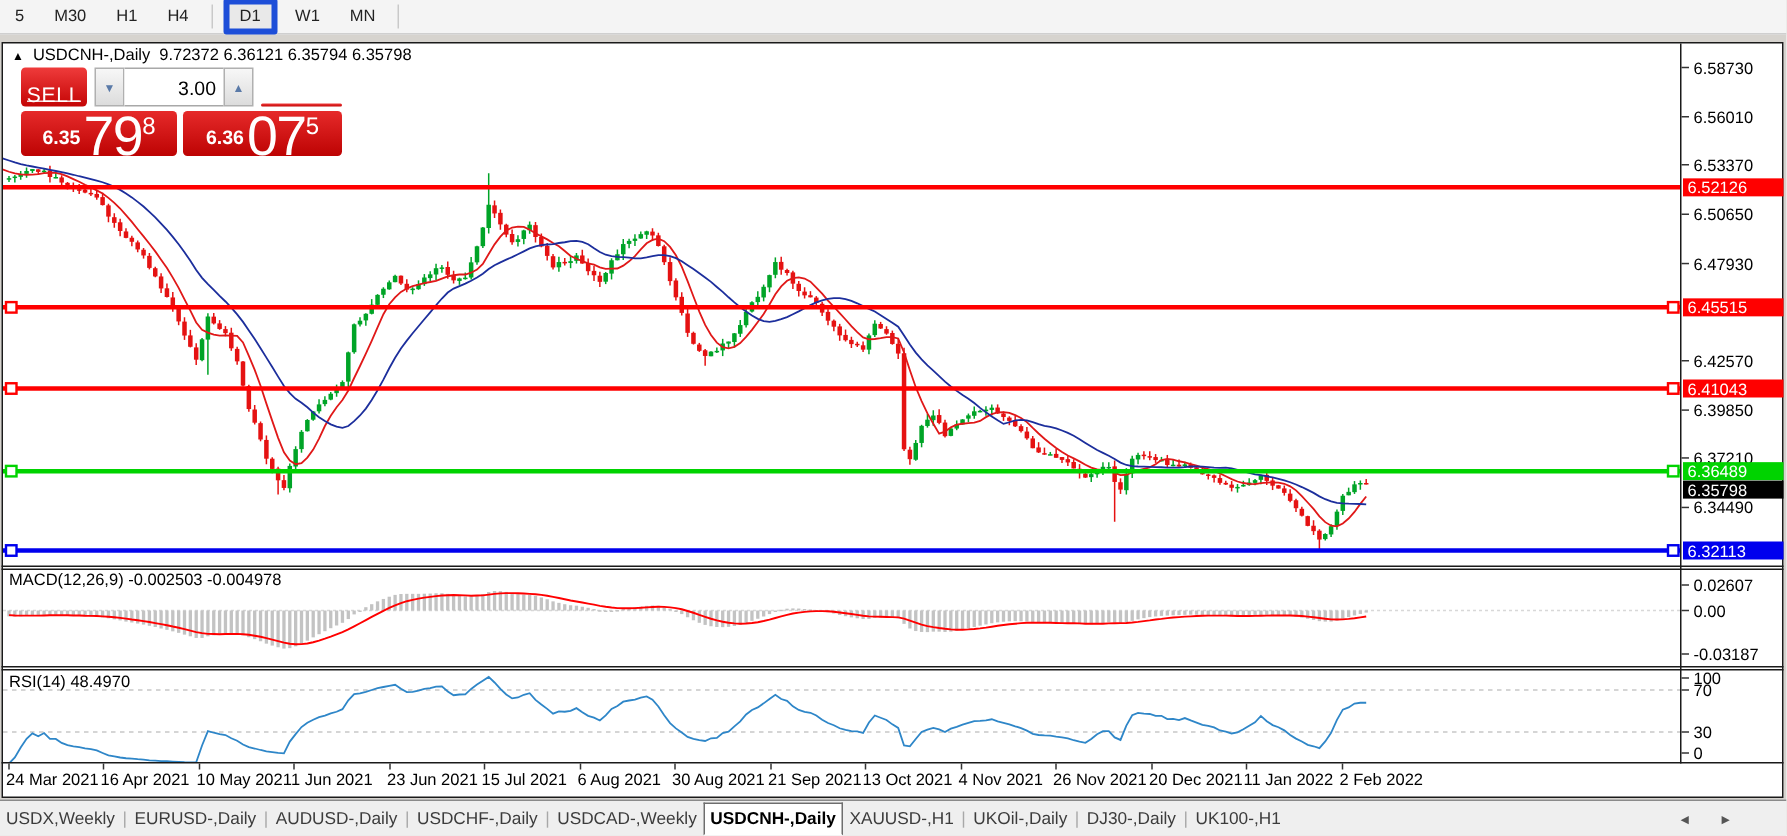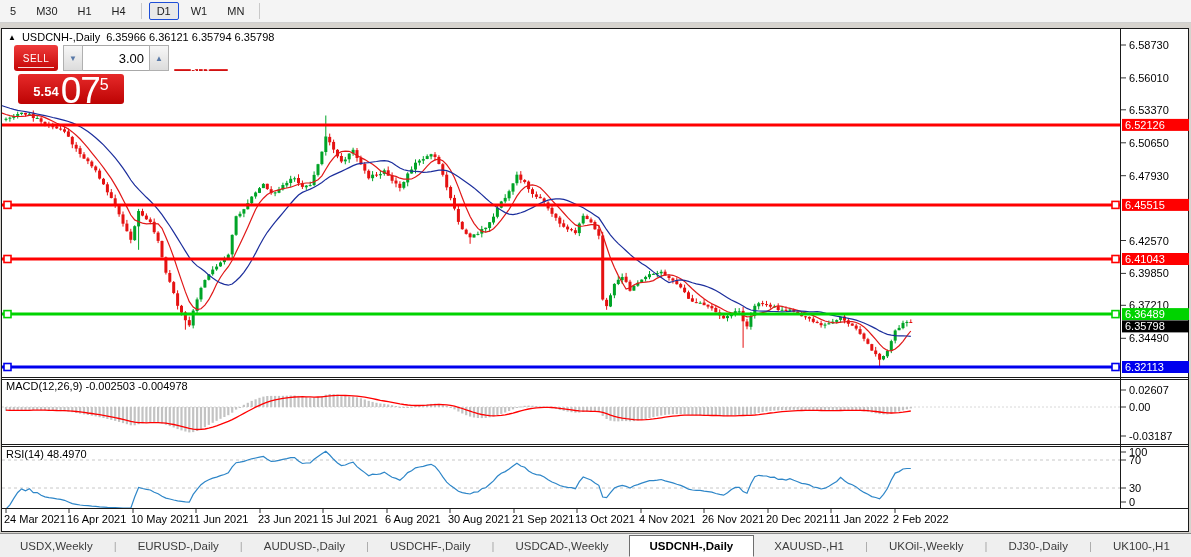"D1" .tf.on { border: 1px solid #1d4ed8 -> 4px solid #1d4ed8 }
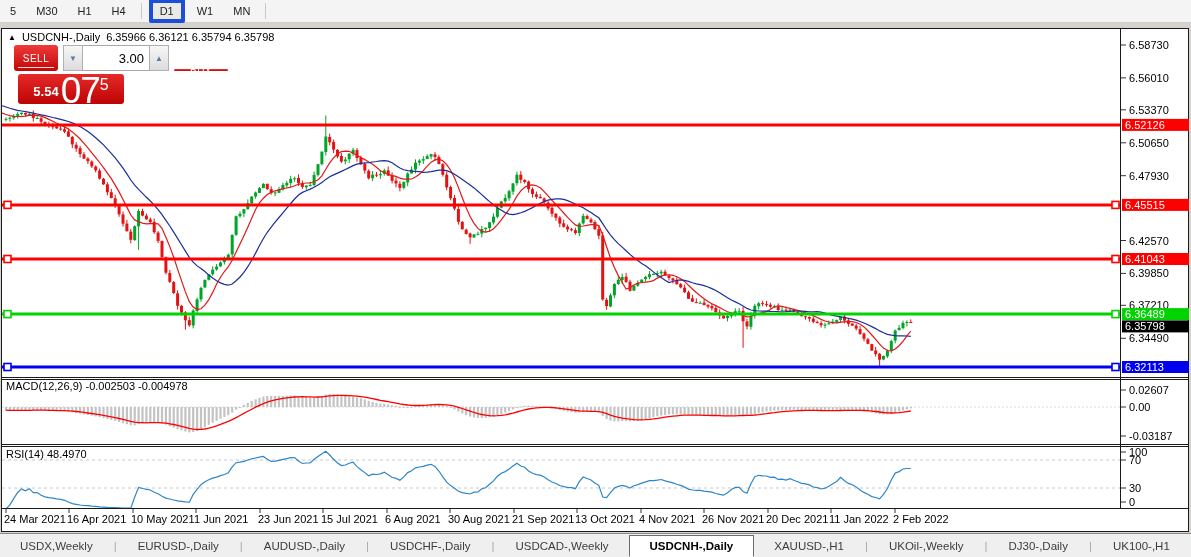"6.35966 6.36121 6.35794 6.35798" span { text: 6.35966 -> 9.72372 }
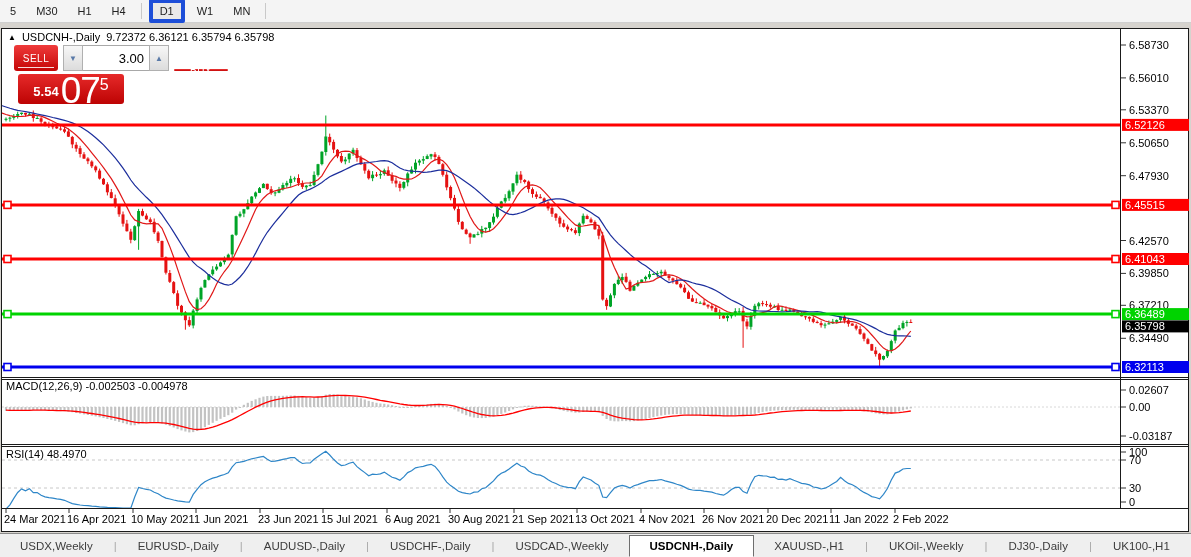"SELL" .btn-red { align-items: center -> flex-end; font-size: 10px -> 14px }
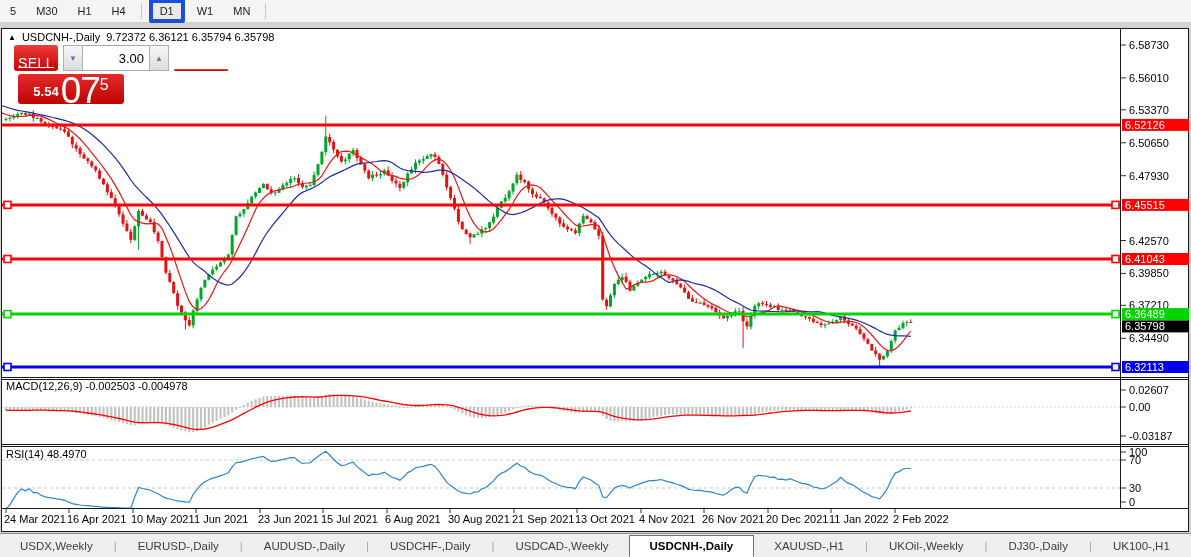"6.35" div.price-box { html: none -> <div> <span>6.35</span> <span>79</span> <span>8</span> </div> }
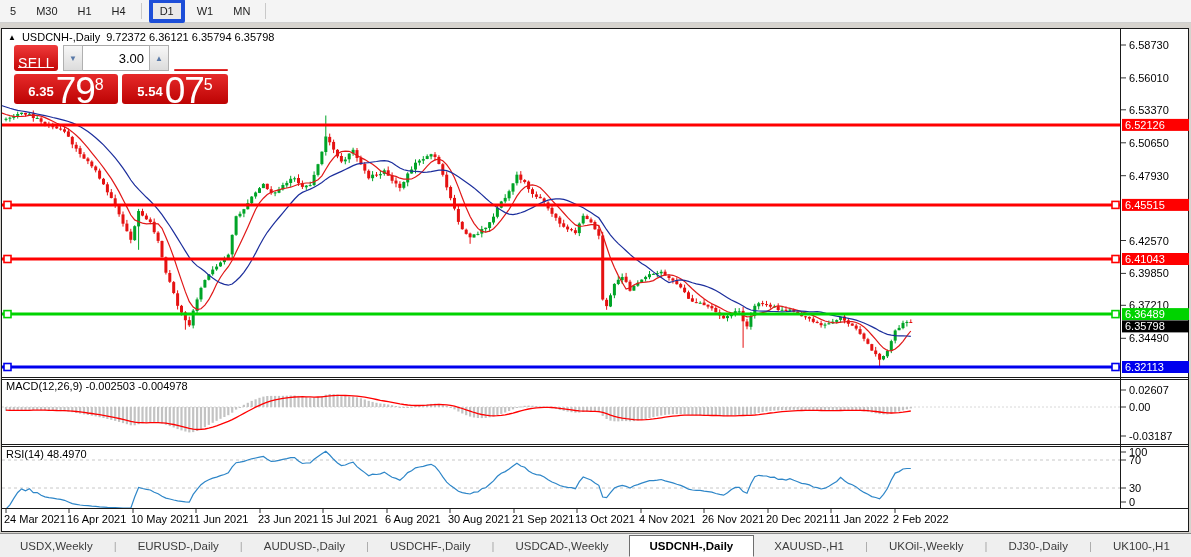"5.54" span.sm { text: 5.54 -> 6.36 }
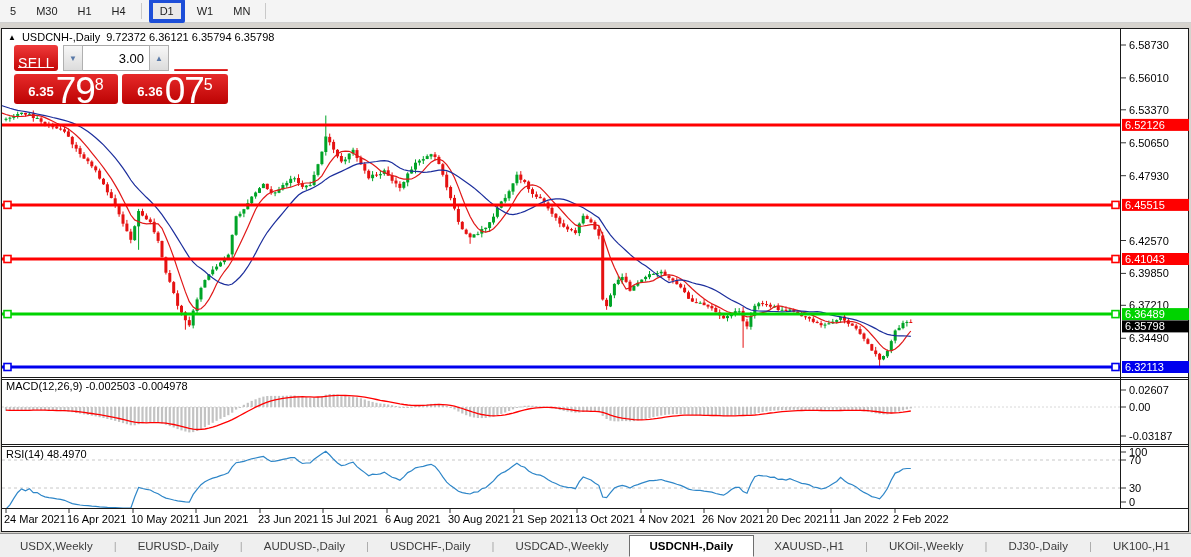"USDX,Weekly" .tab { padding: 4px 20px -> 4px 4px }
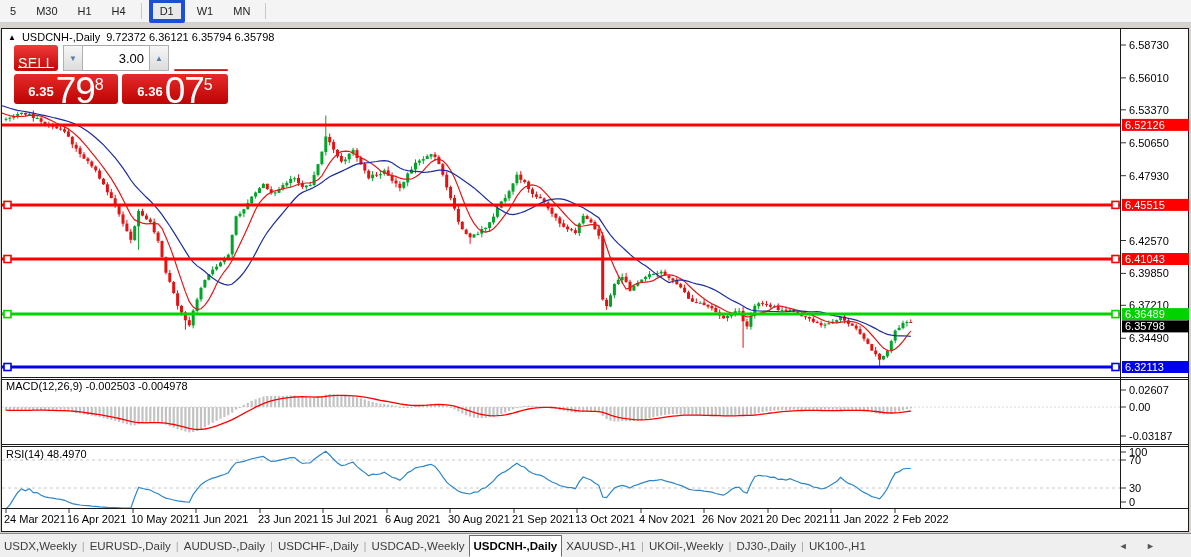"UKOil-,Weekly" div.tab { text: UKOil-,Weekly -> UKOil-,Daily }
